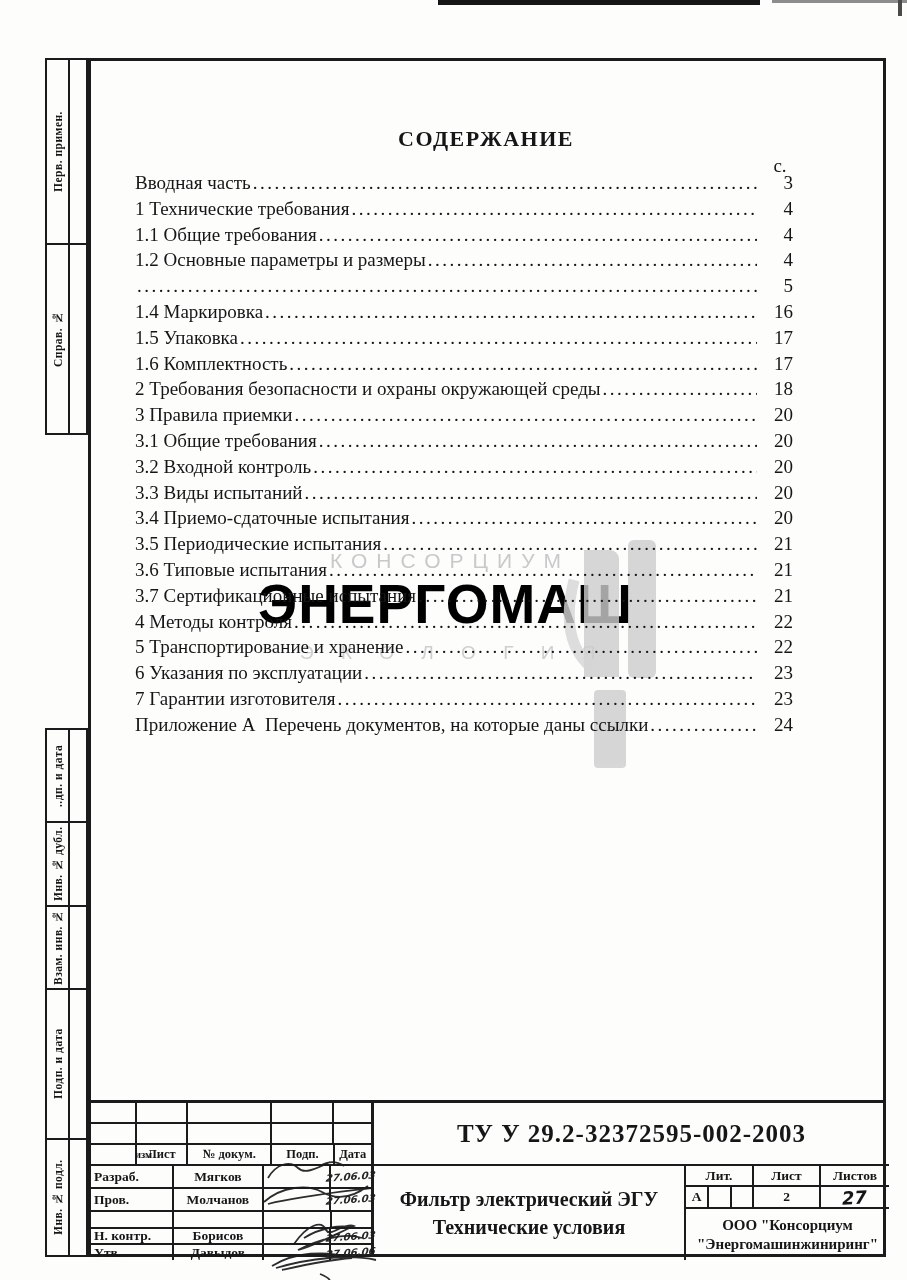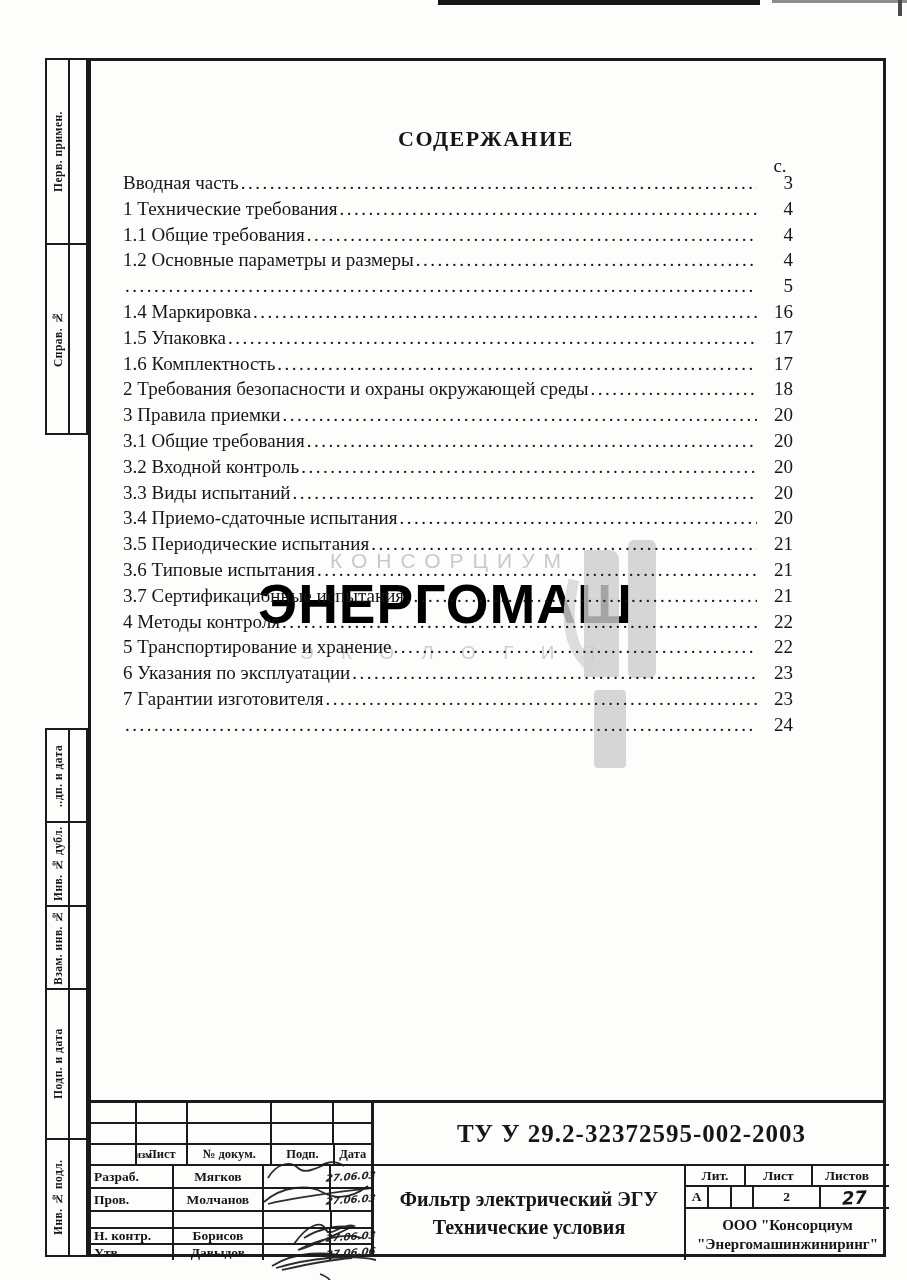"Вводная часть" .toc-row { margin-left: none -> 12px }
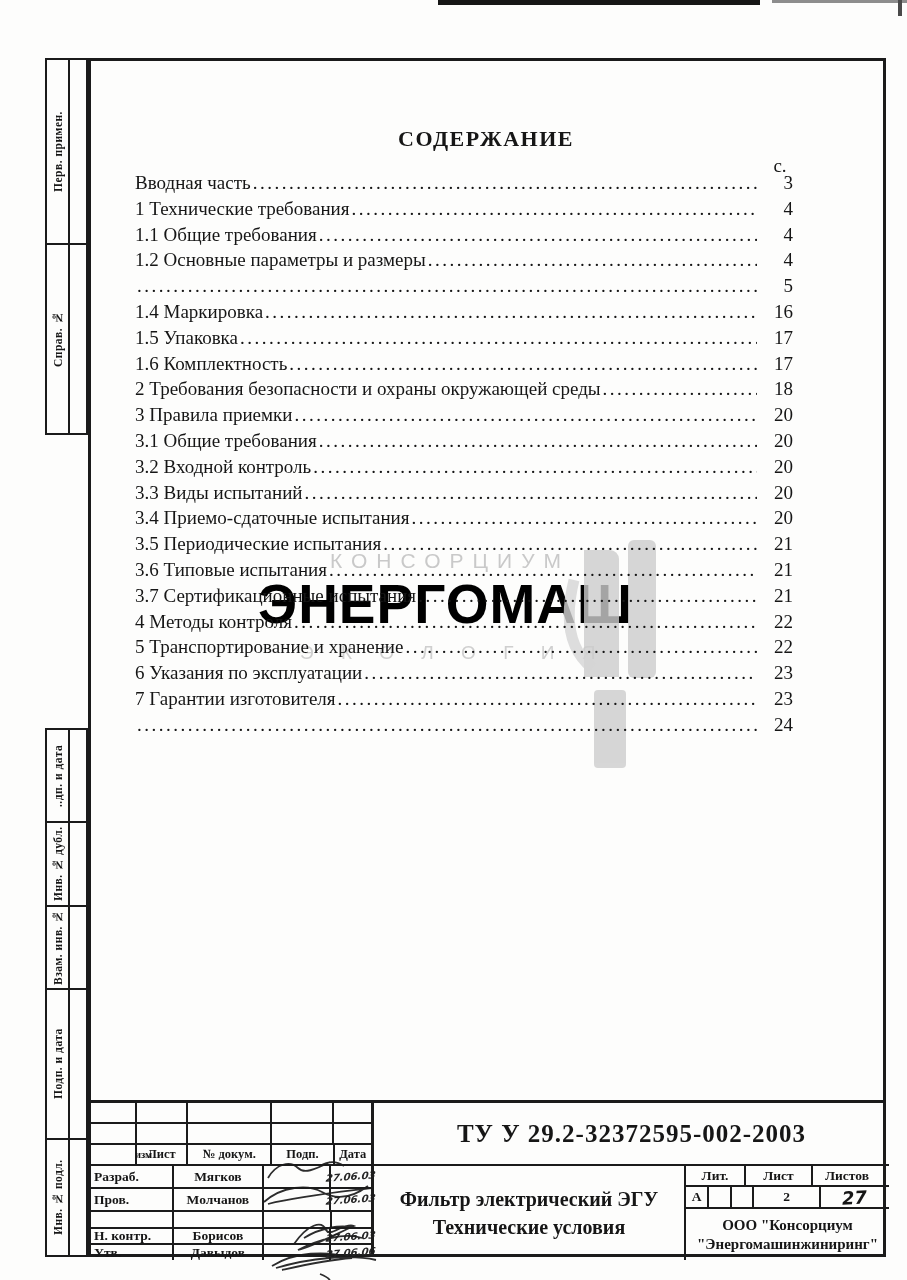"Приложение А Перечень документов, на" span.toc-label { html: none -> <span>Приложение А&nbsp; Перечень документов, на которые даны ссылки</span> }
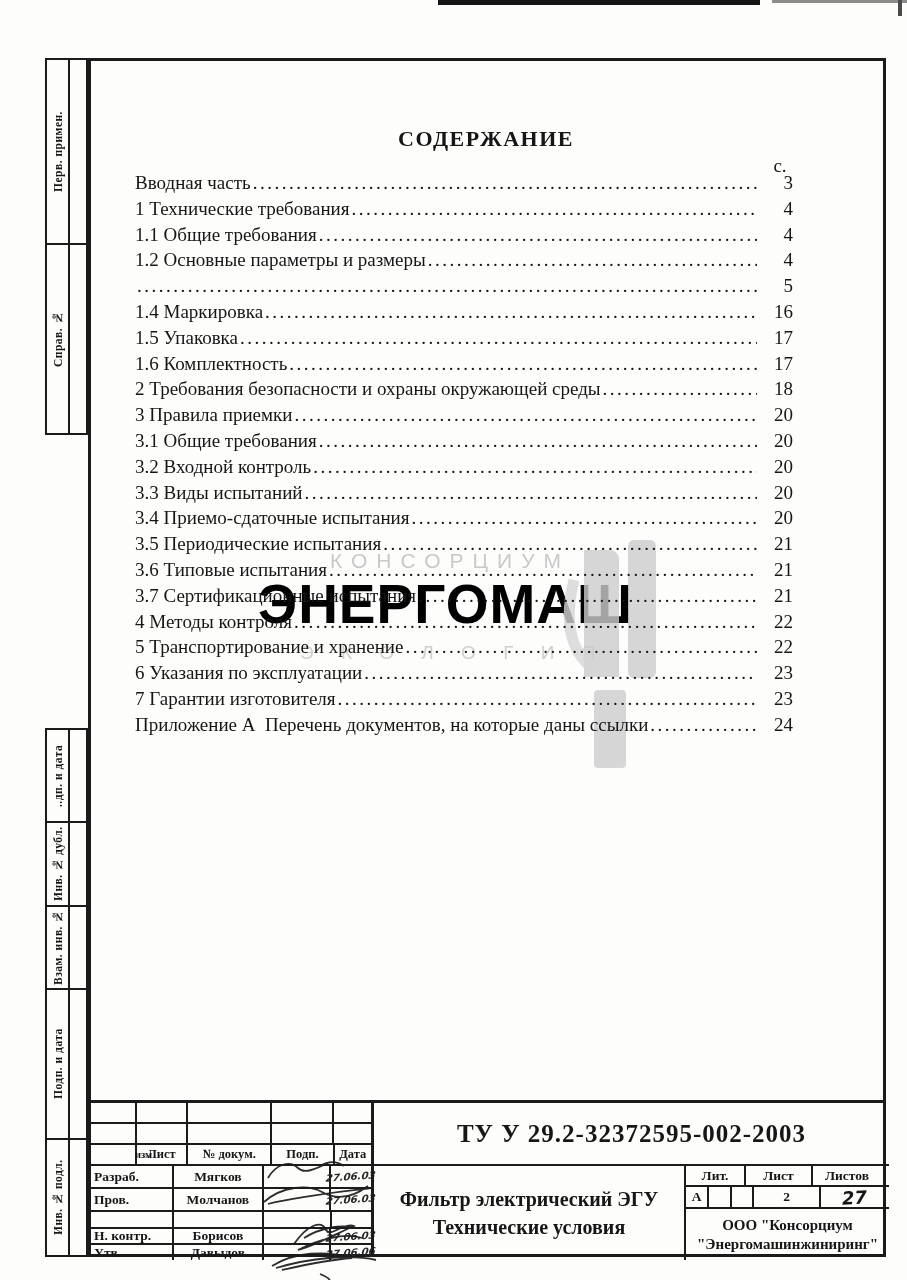"Лит." .w-lit { width: 60px -> 68px }
